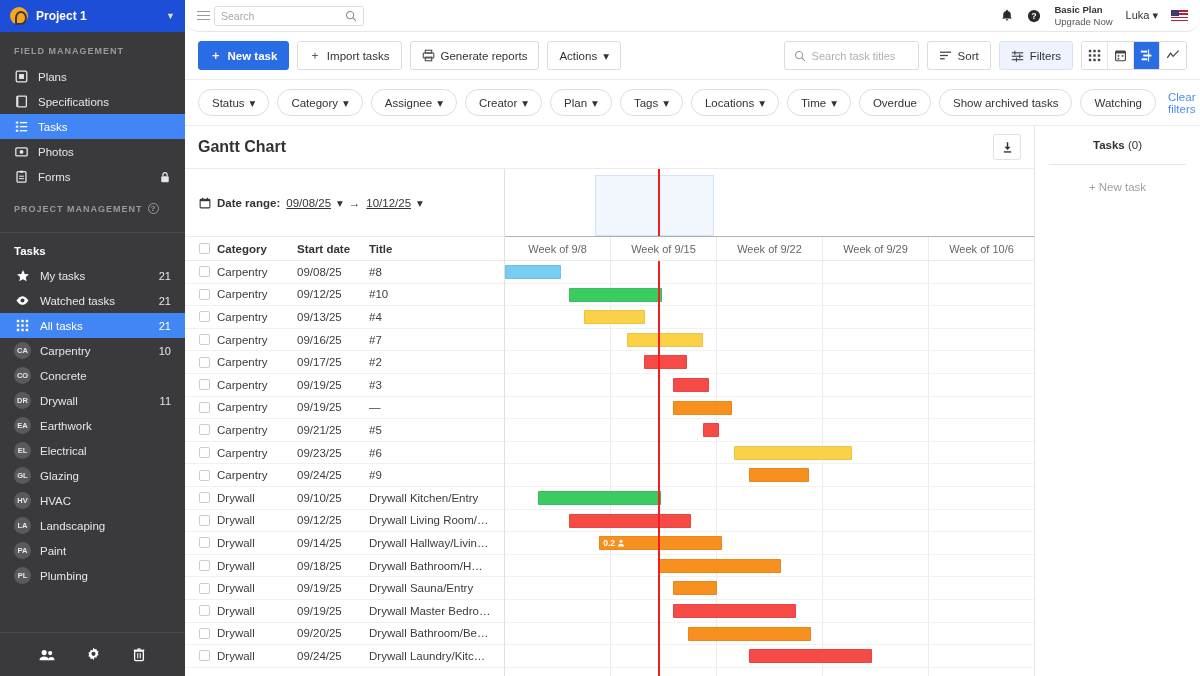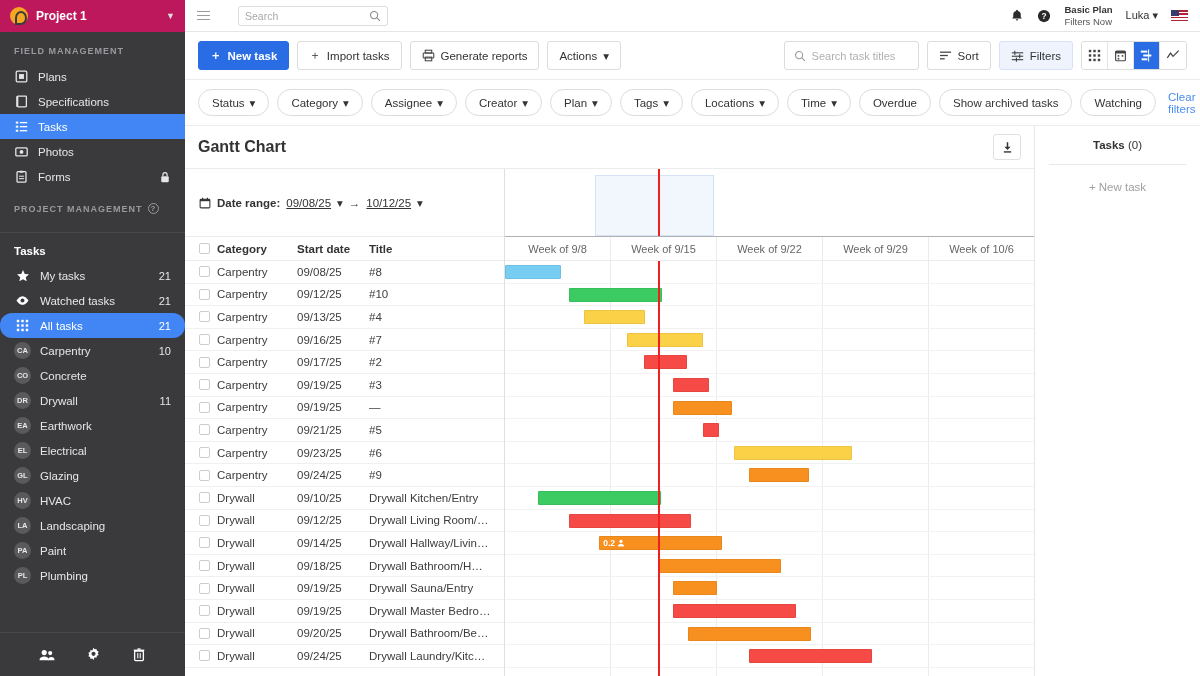"Project 1" .proj-header { background: #be185d -> #1d4ed8 }
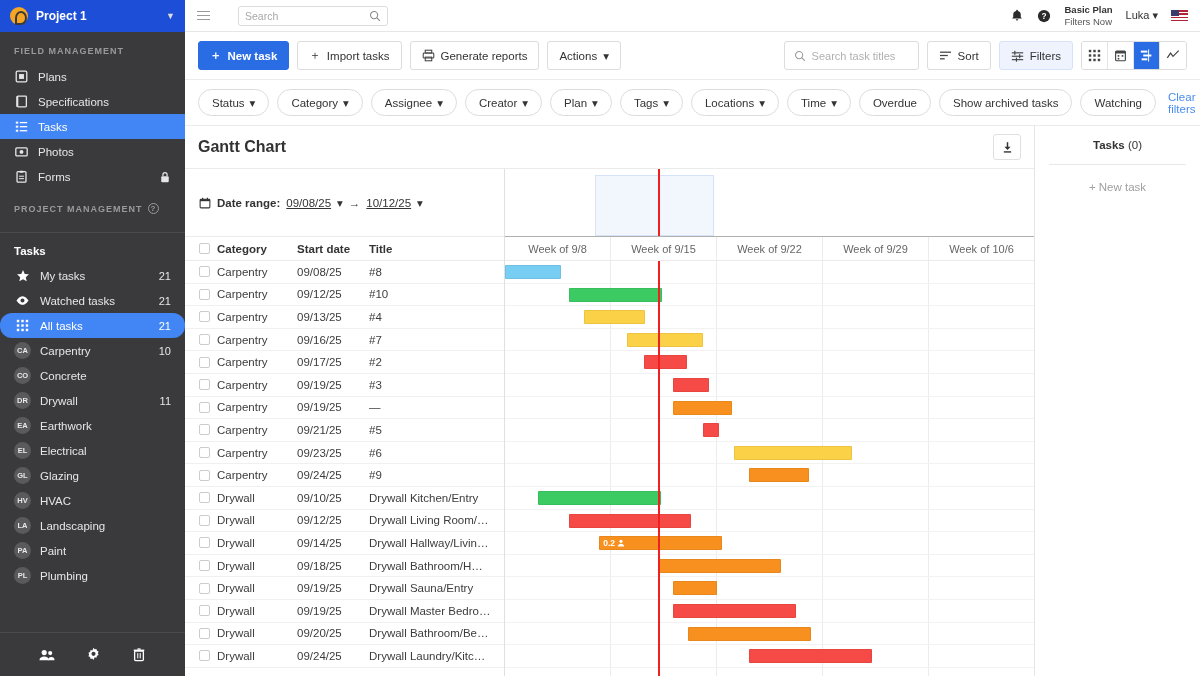"Search" .topbar { border-radius: none -> 14px; gap: 28px -> 4px }
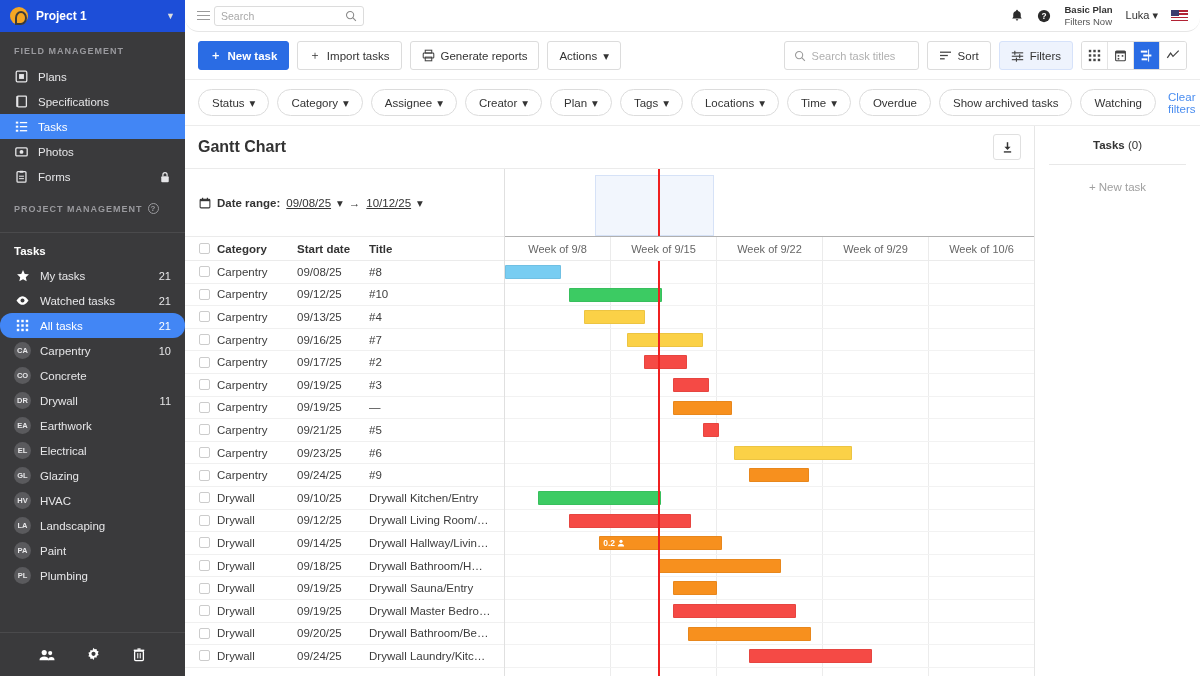"Filters Now" div.p2 { text: Filters -> Upgrade }
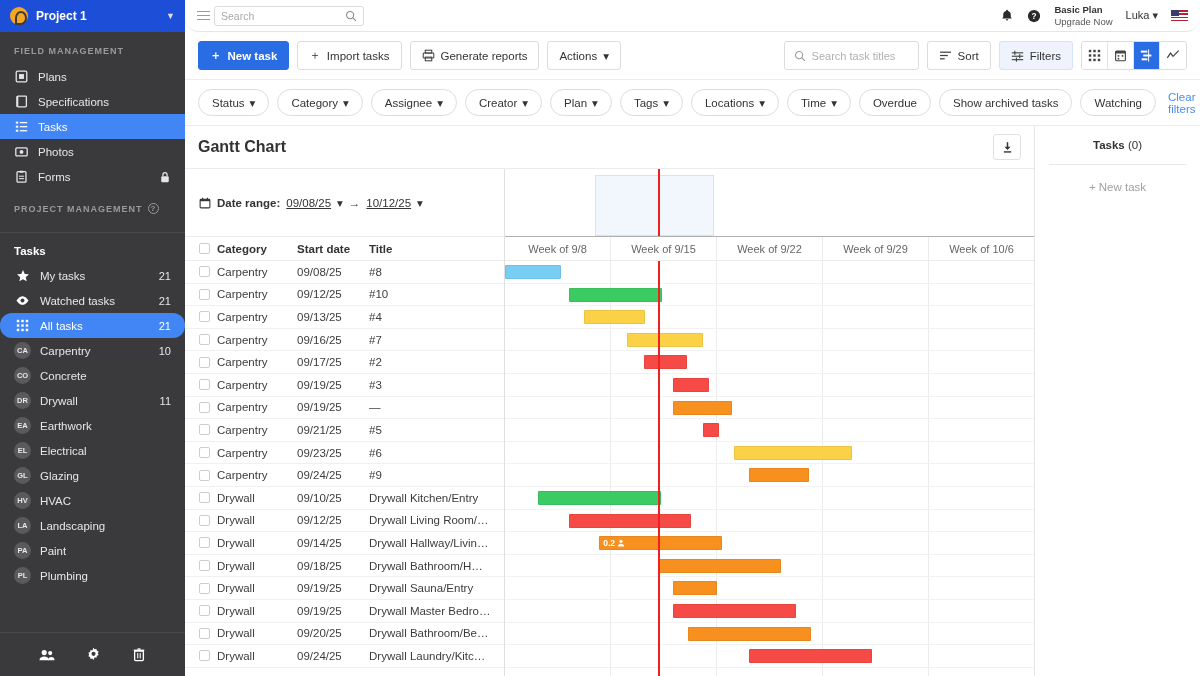"All tasks" .cat-item.active { border-radius: 12px -> none }
